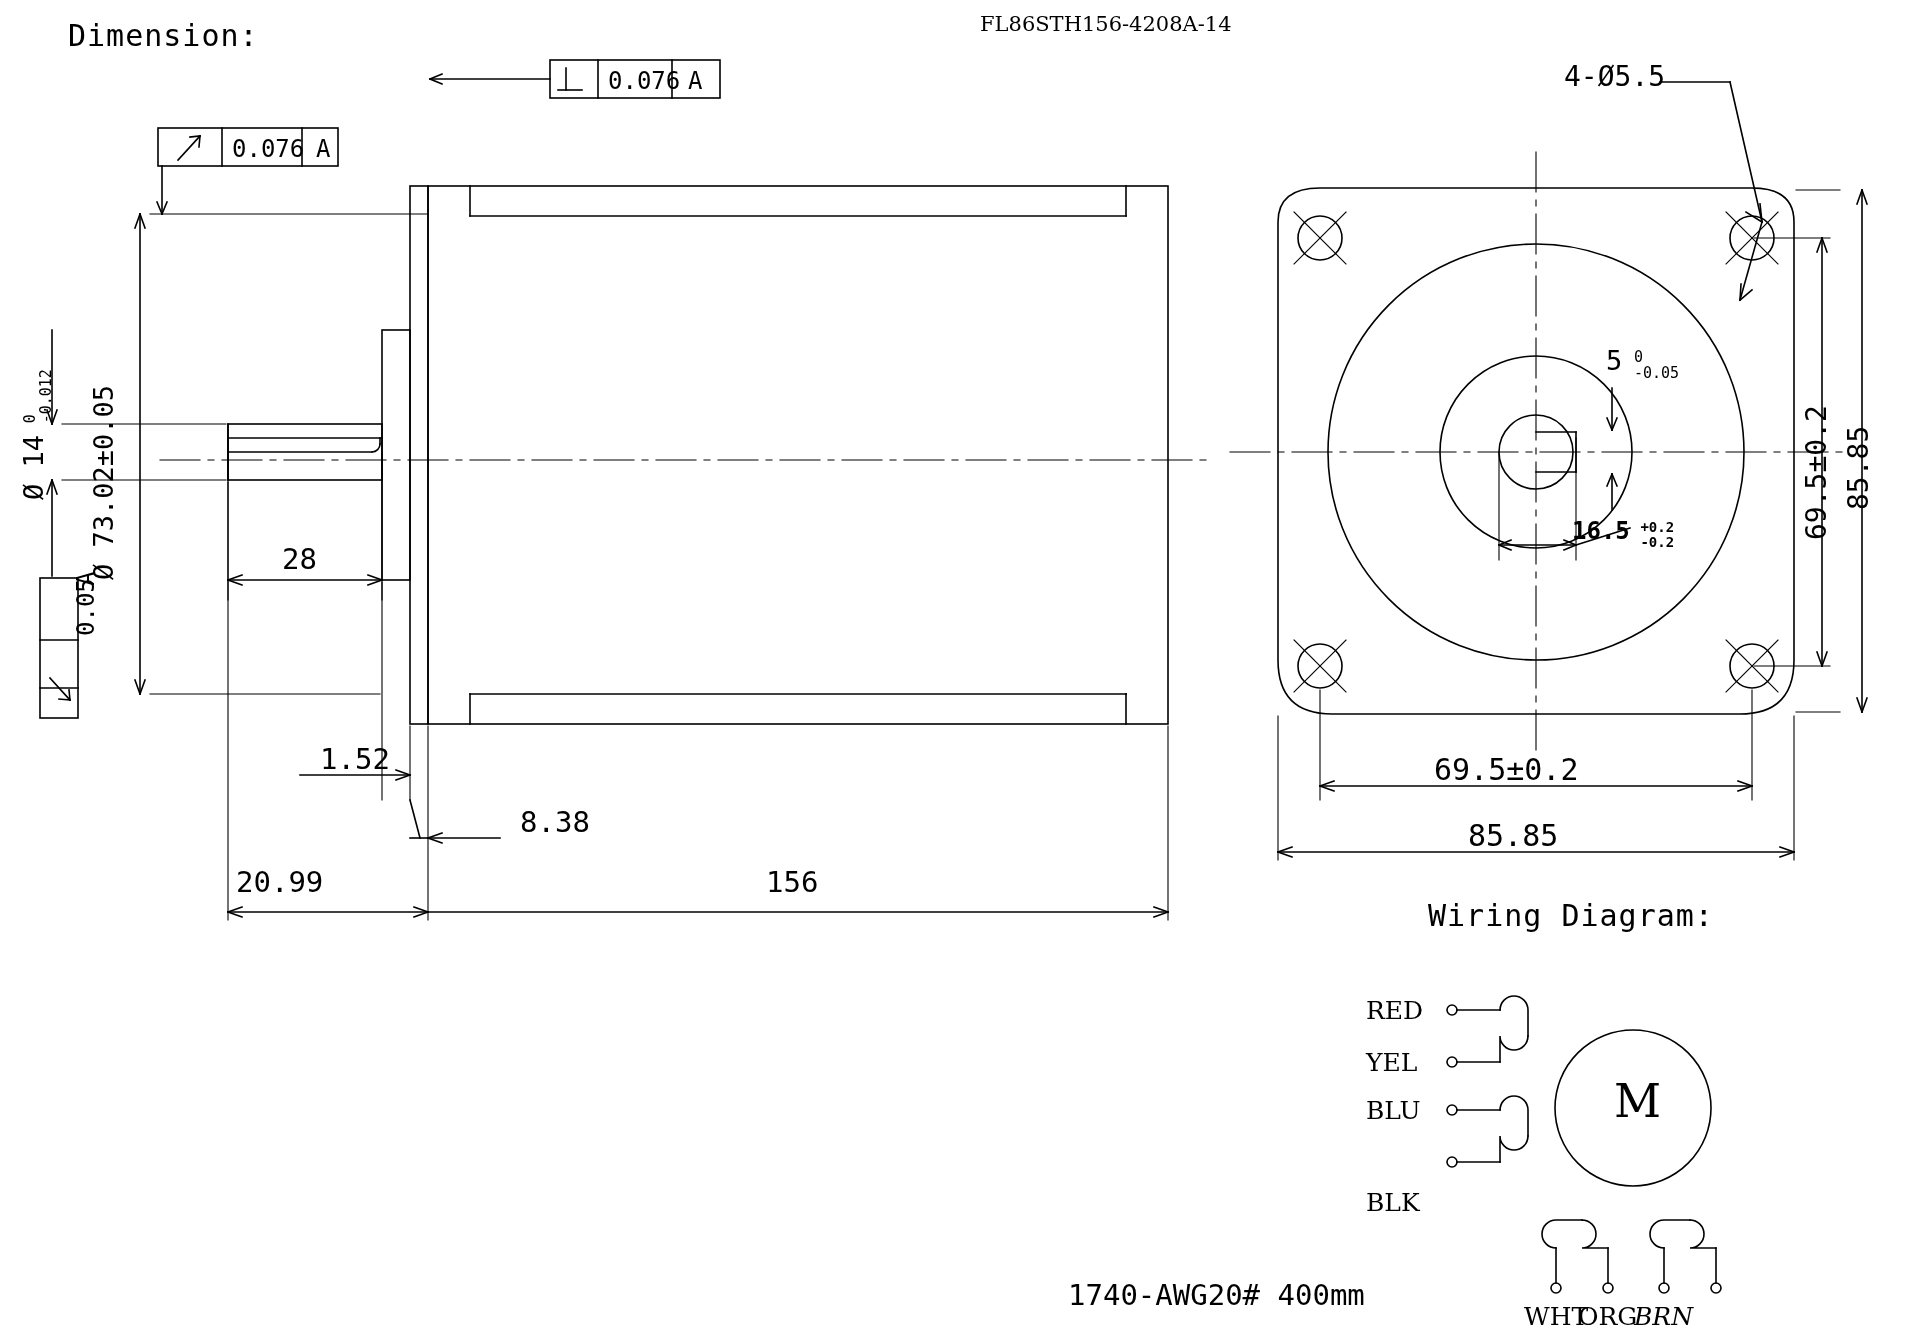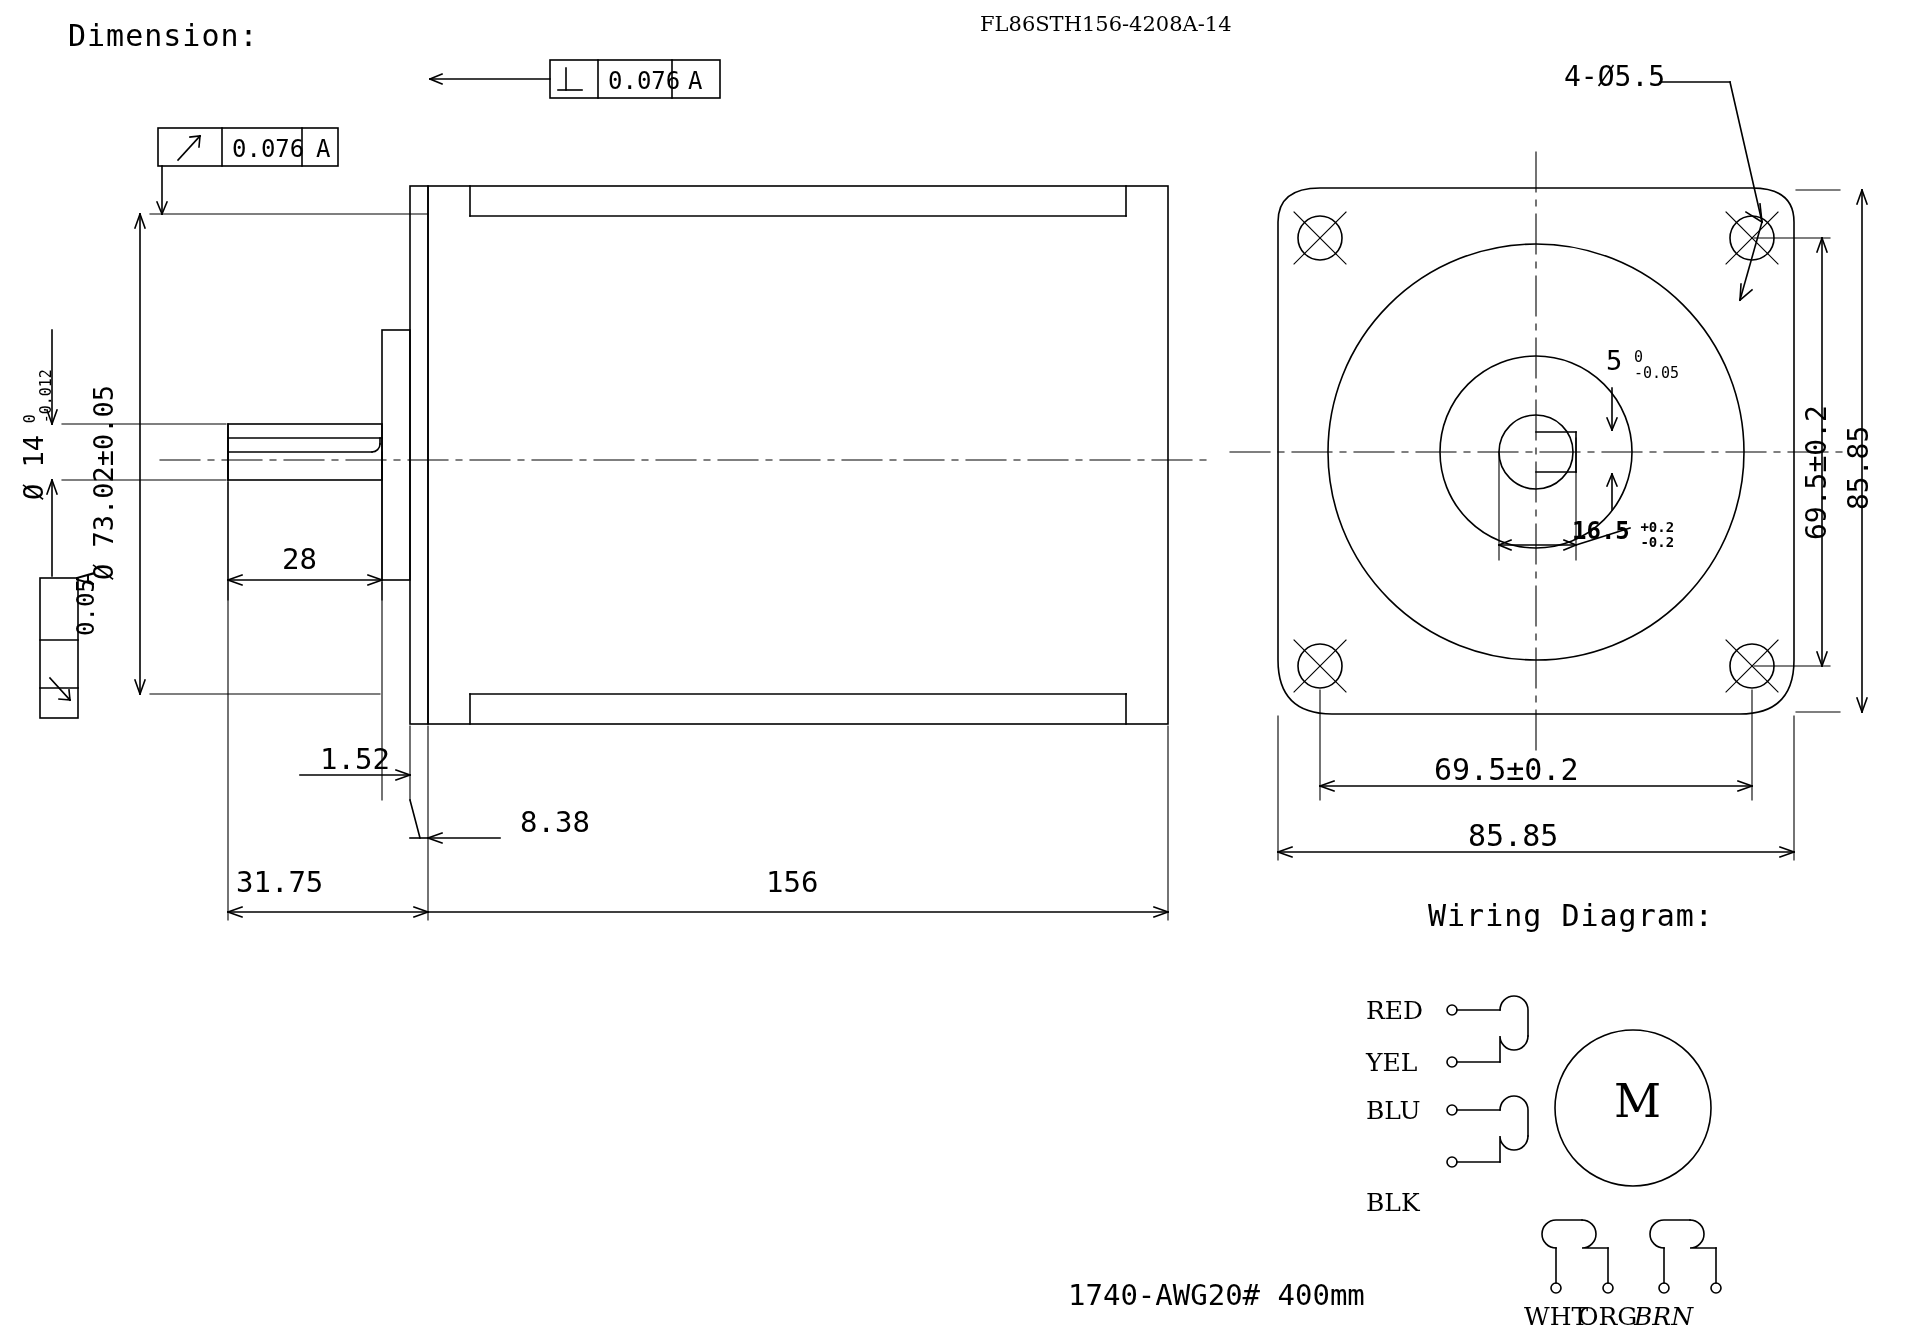"31.75" div.lbl { text: 31.75 -> 20.99 }
